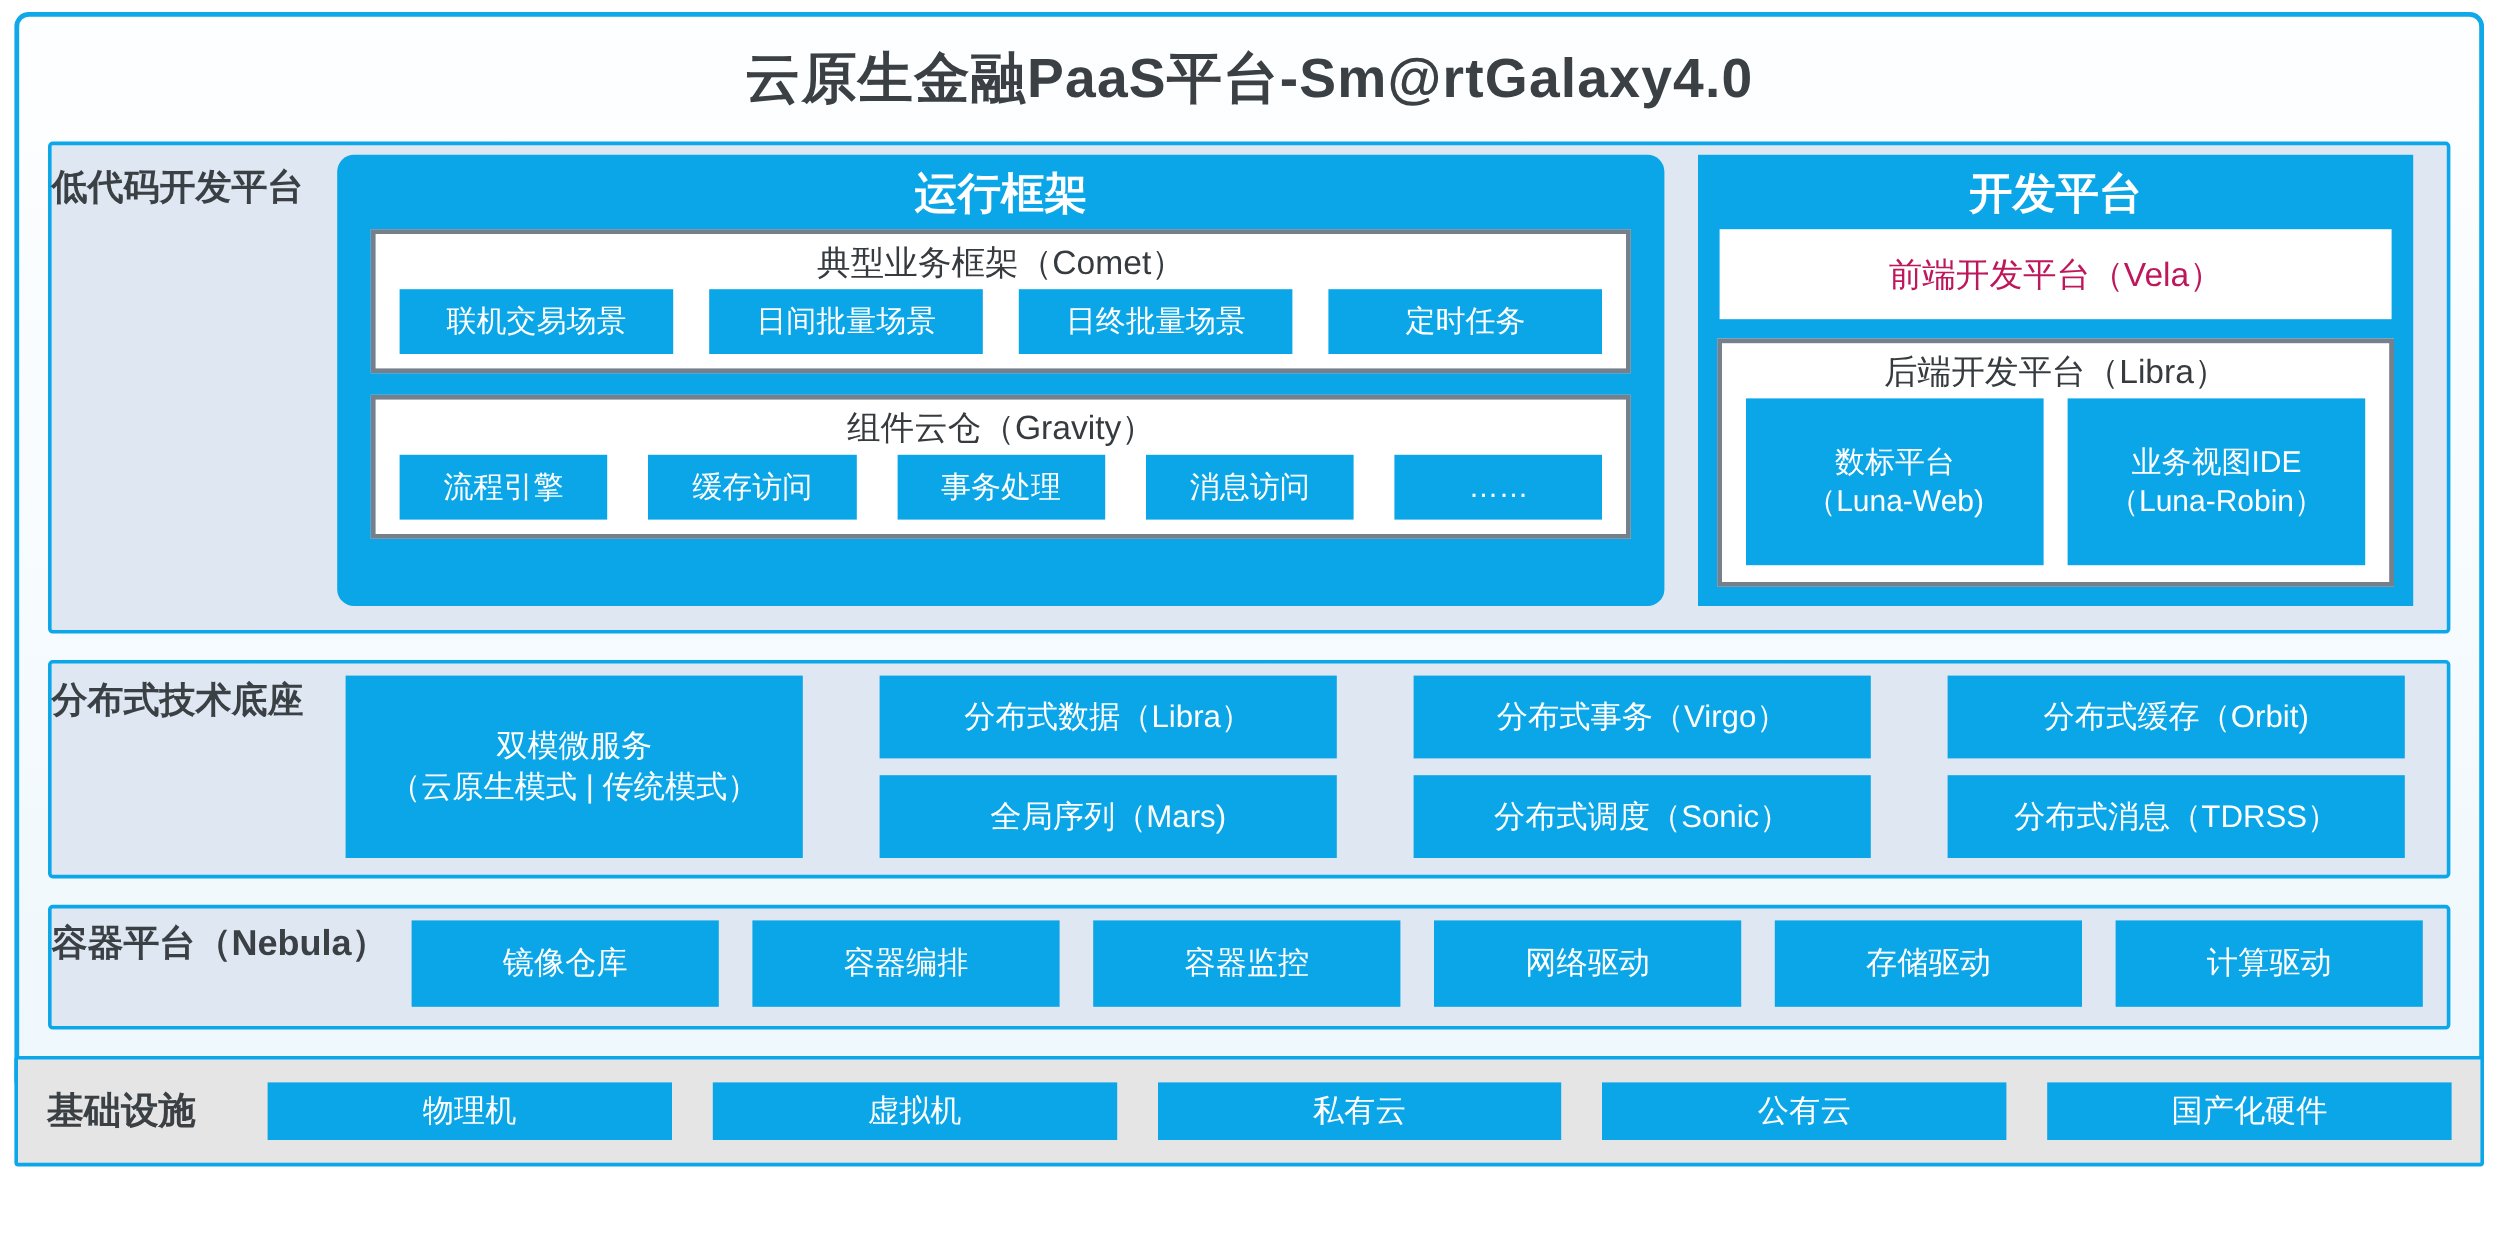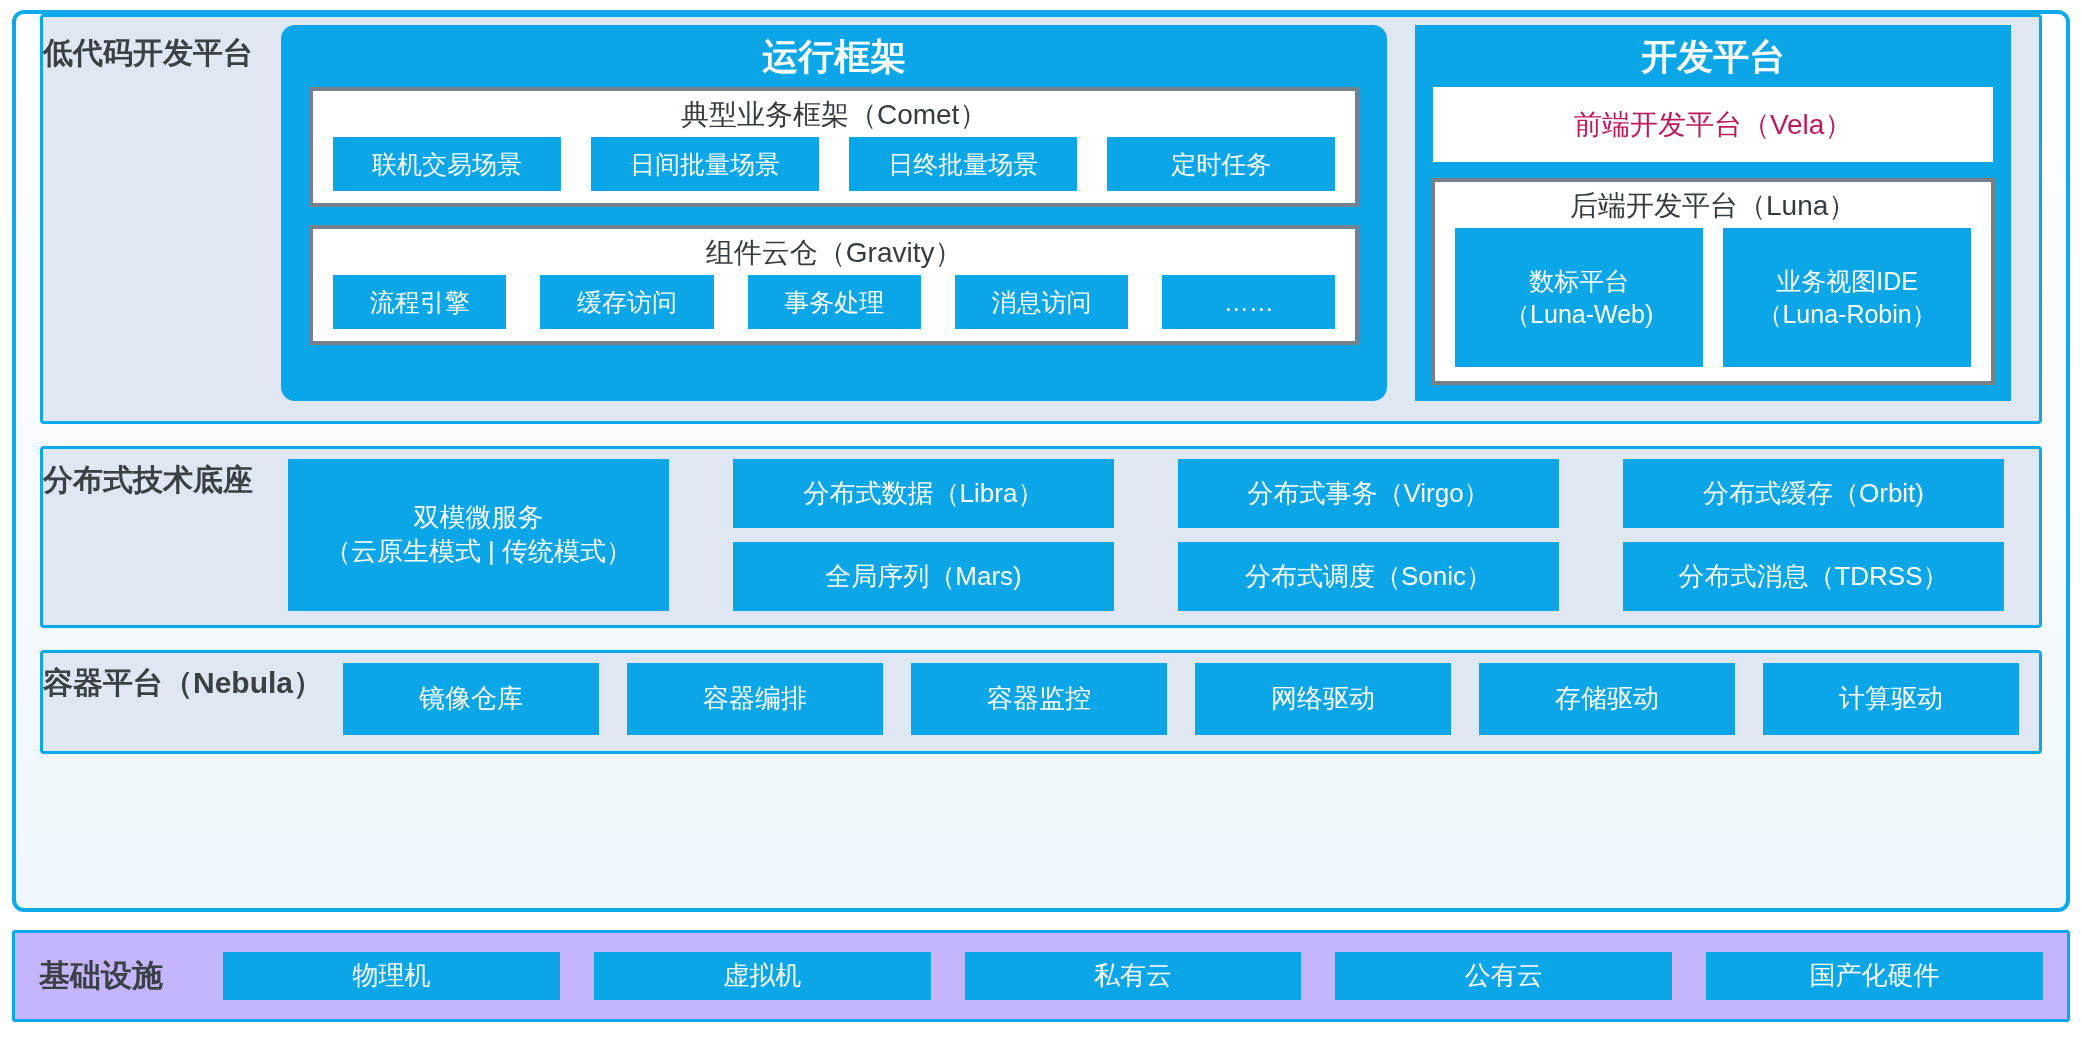"云原生金融PaaS平台-Sm@rtGalaxy4.0" div.main-title { html: none -> <div>云原生金融PaaS平台-Sm@rtGalaxy4.0</div> }
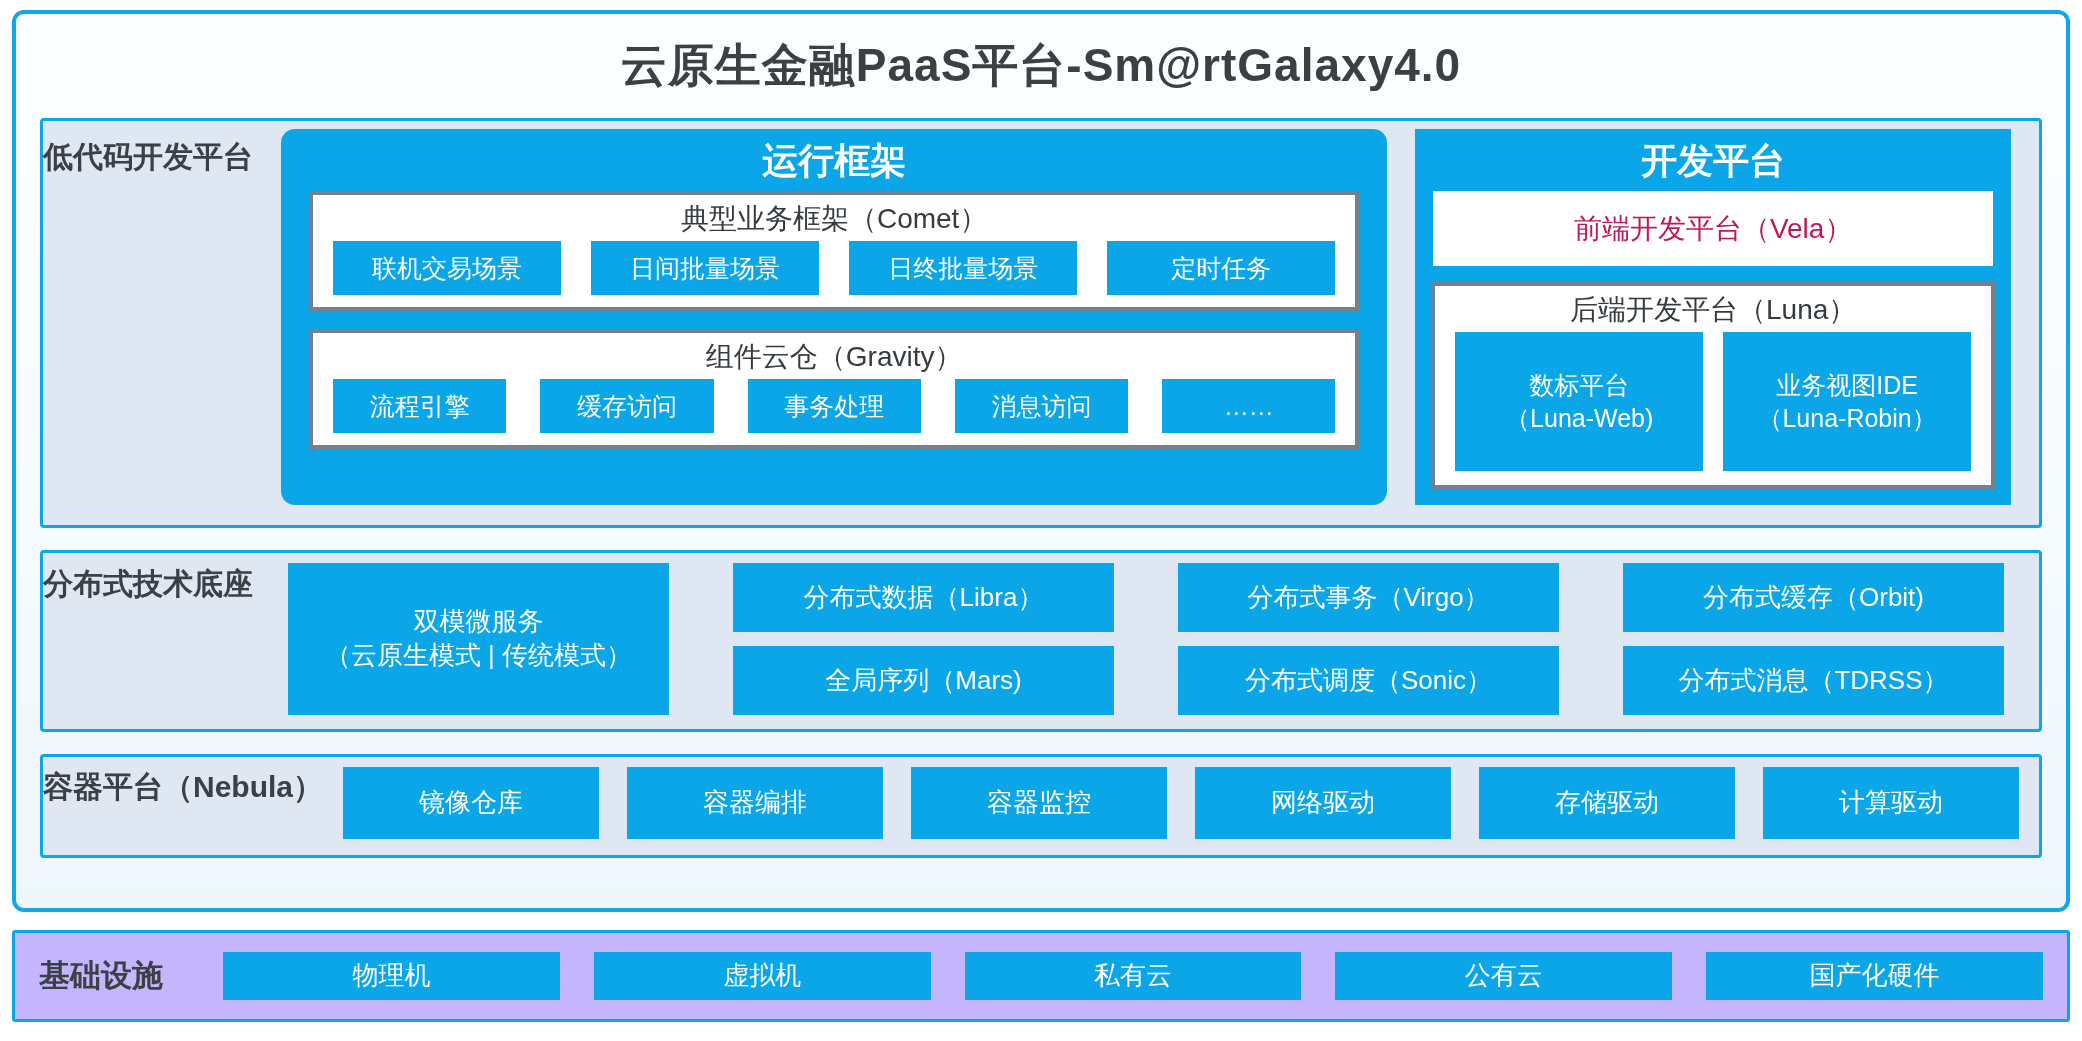"后端开发平台（Luna）" div.white-box-title { text: Luna -> Libra }
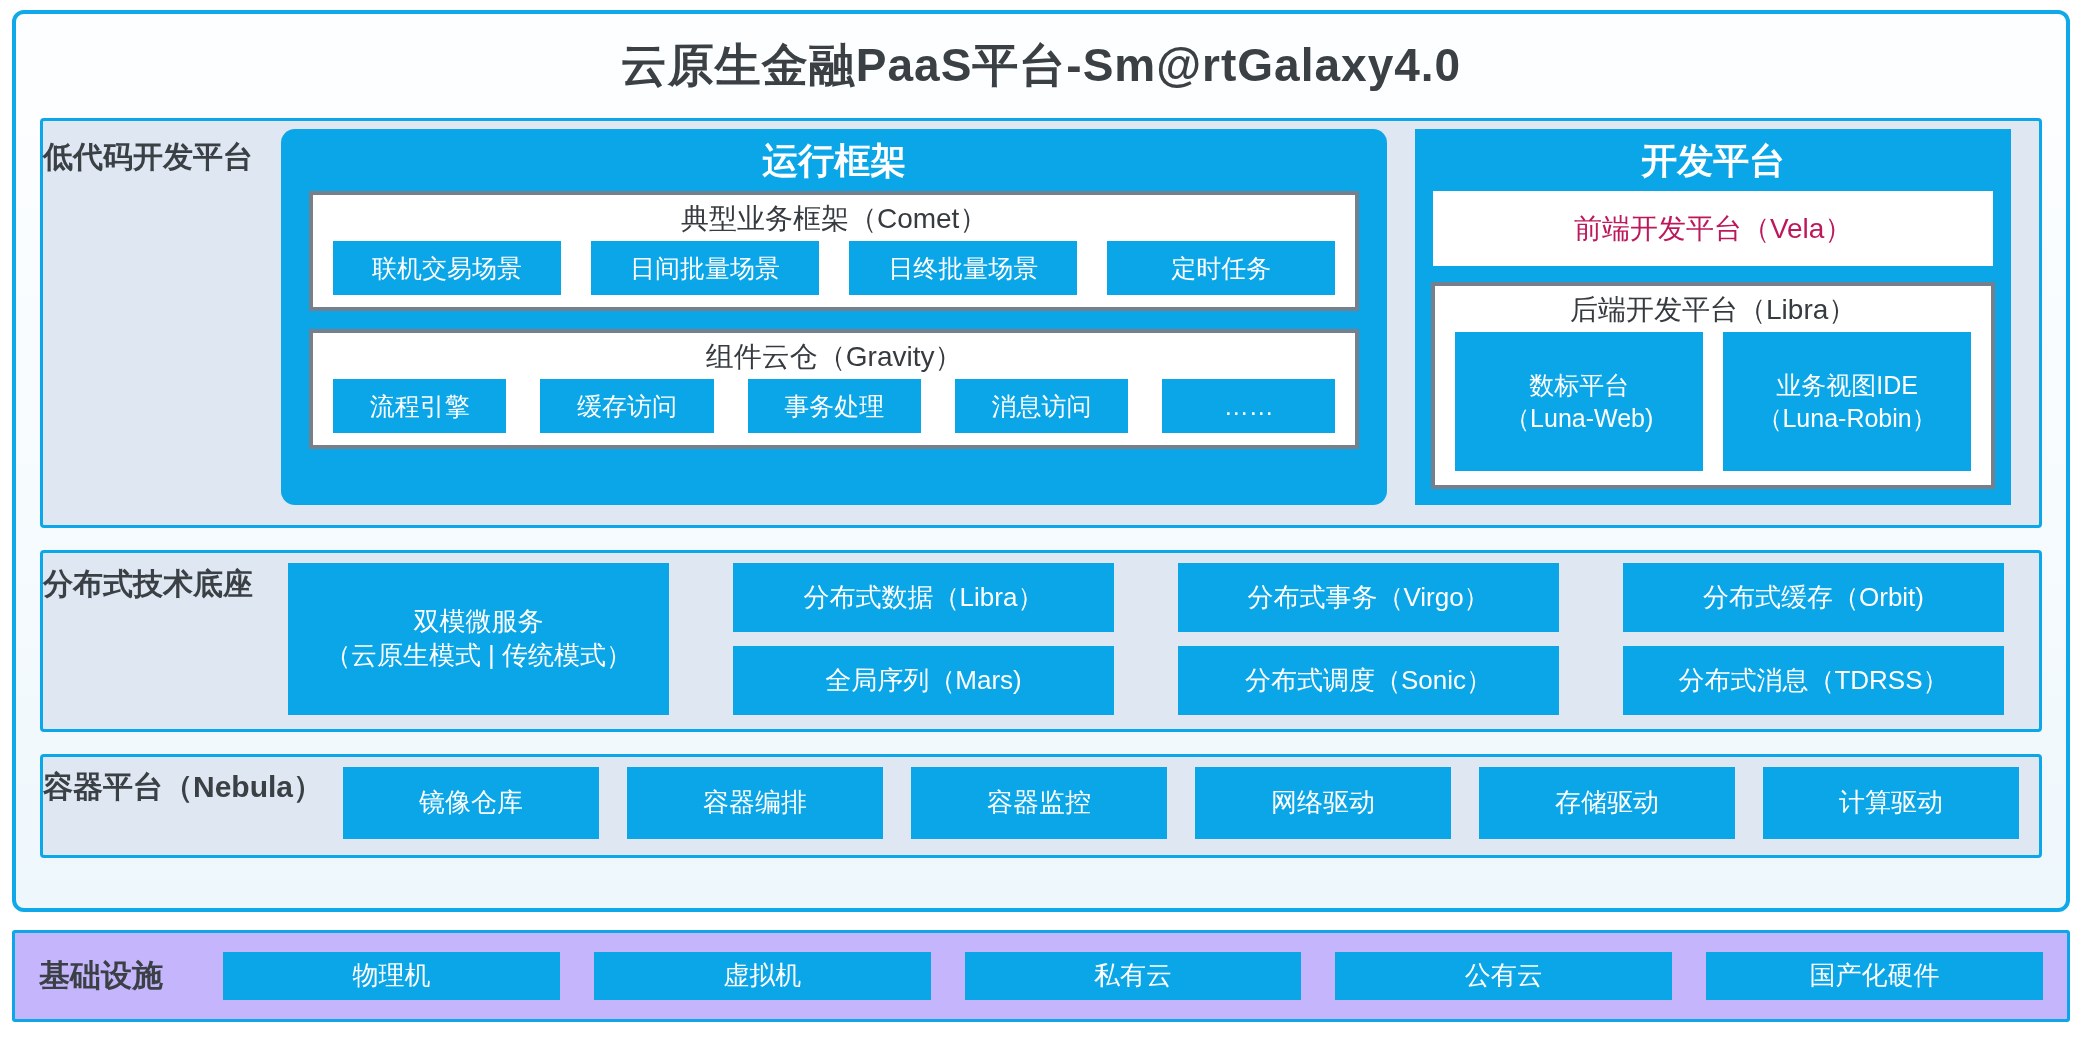"基础设施" .infra-bar { background: #c4b5fd -> #e5e5e5; top: 930px -> 880px }
